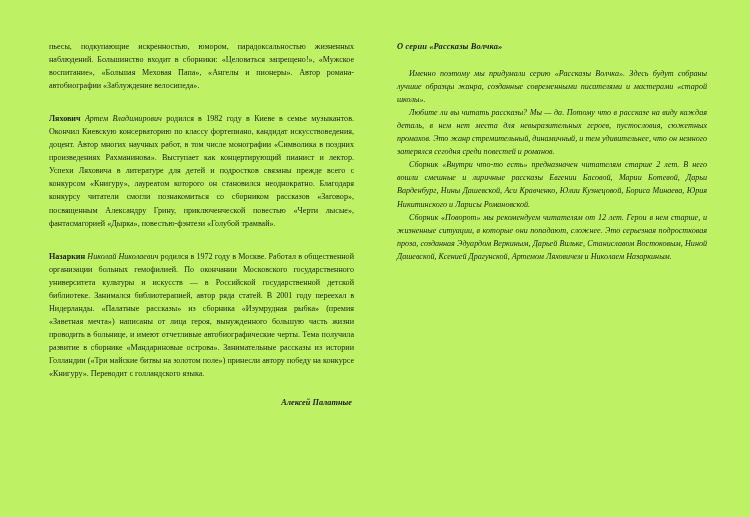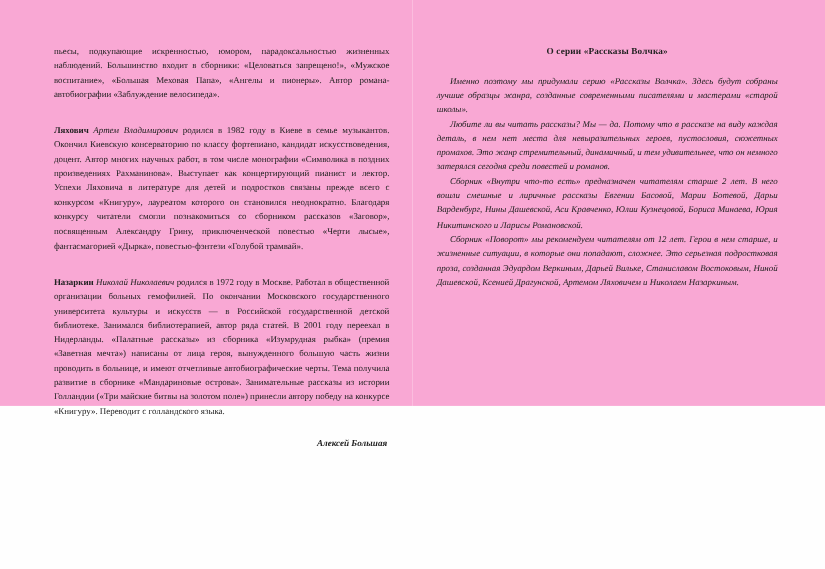"пьесы, подкупающие искренностью, юмором," .page { background: #f9a8d4 -> #bef264; height: 369px -> 517px }
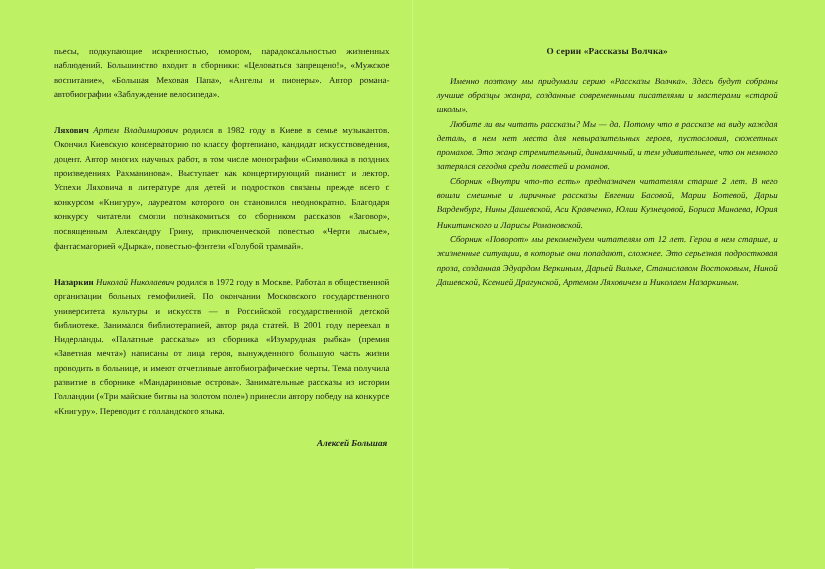"О серии «Рассказы Волчка»" .heading { font-style: none -> italic; text-align: center -> none }
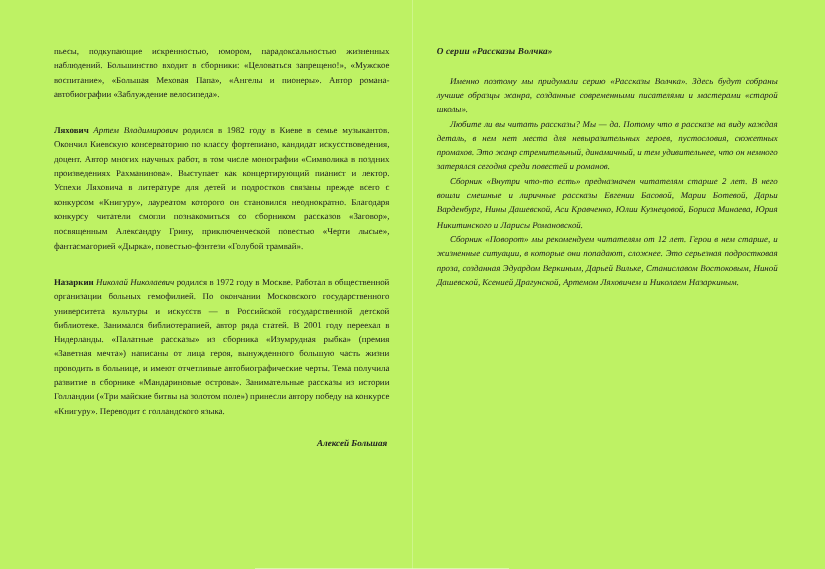"Алексей Большая" div.signature { text: Большая -> Палатные }
